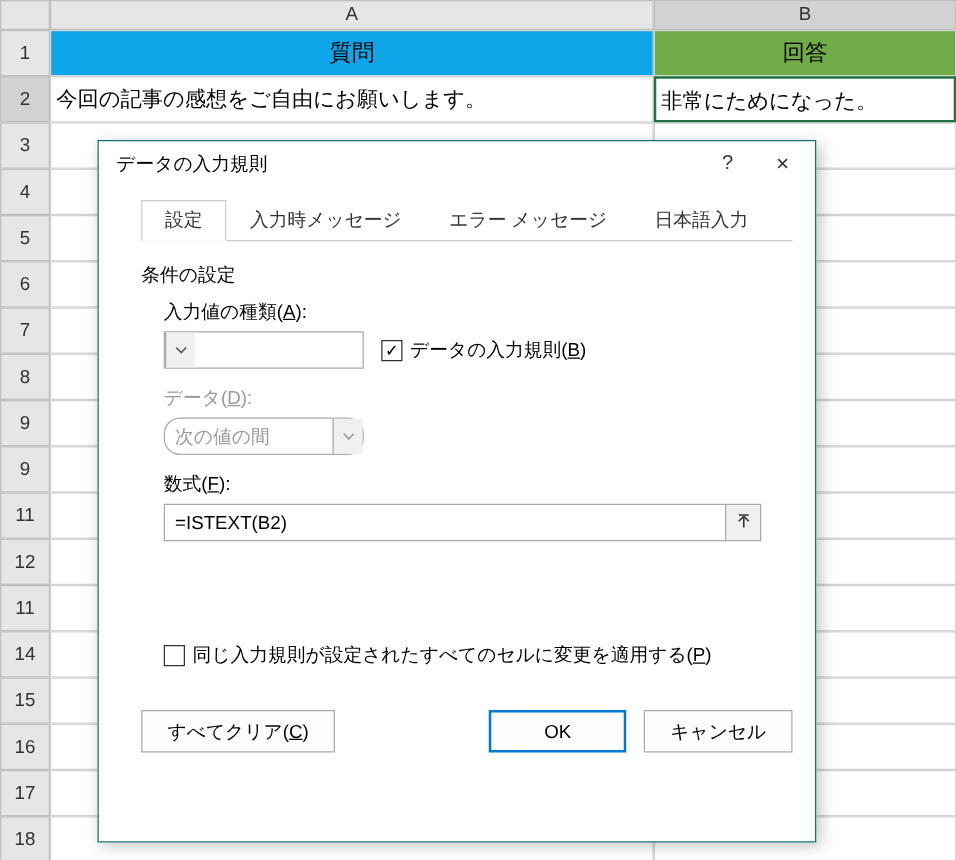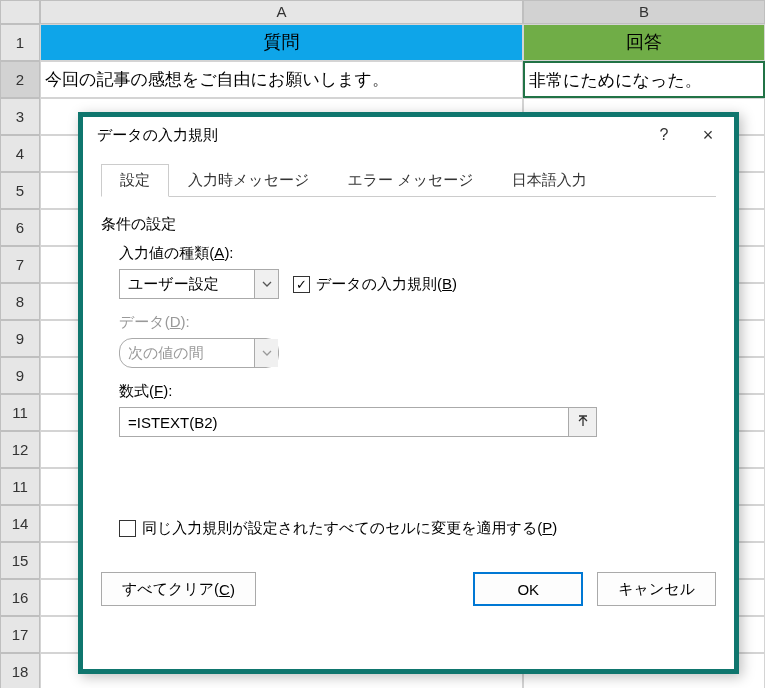"データの入力規則" .dialog { border: 5px solid #0f766e -> 1px solid #0f766e; width: 661px -> 575px }
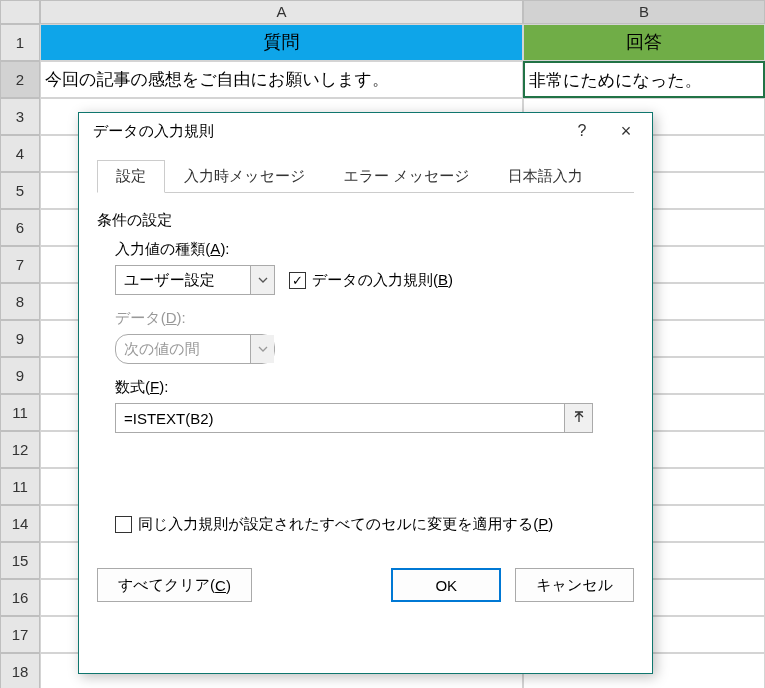"設定" .dialog-body { margin-left: none -> 16px }
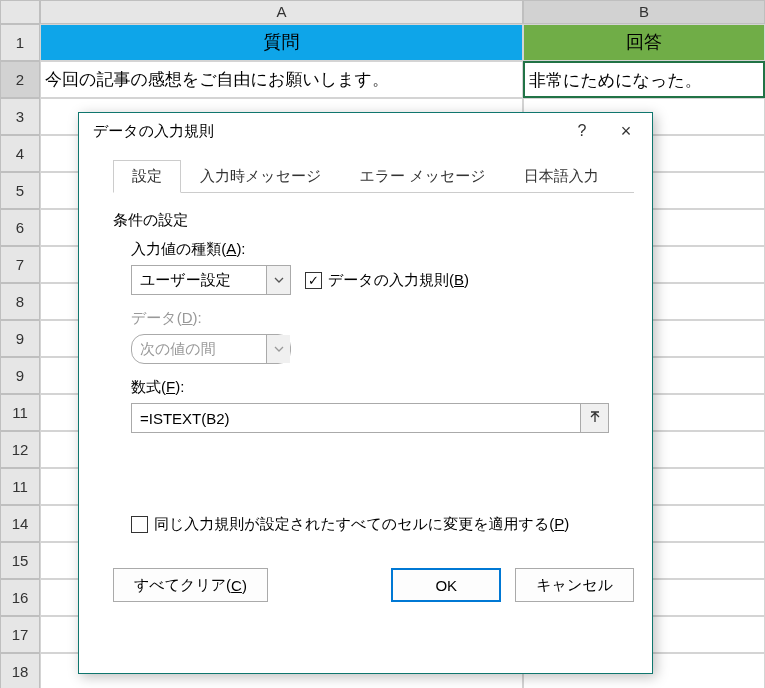"ユーザー設定" div.select-text { html: <div>ユーザー設定</div> -> none }
